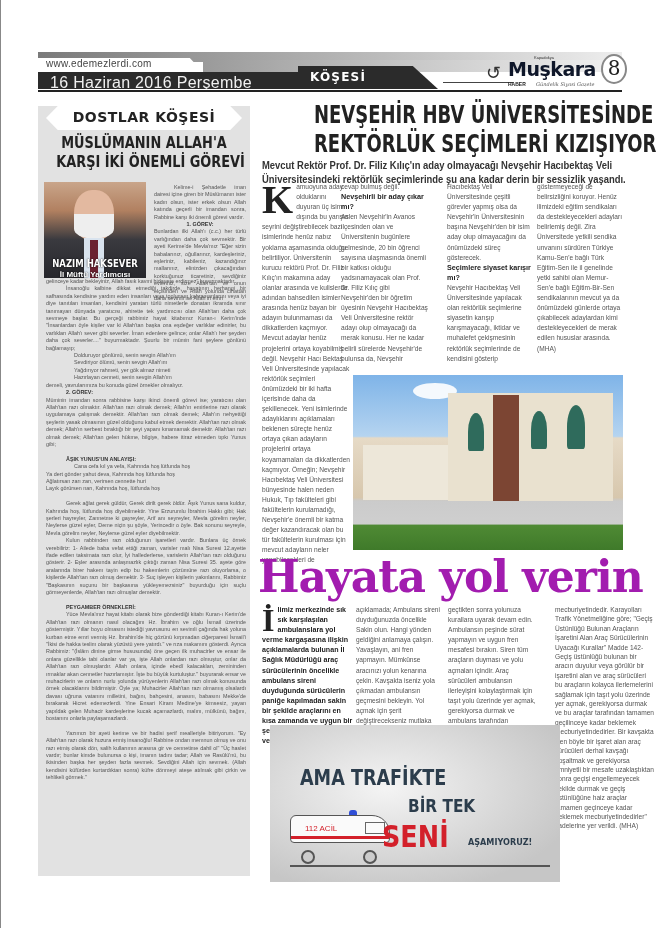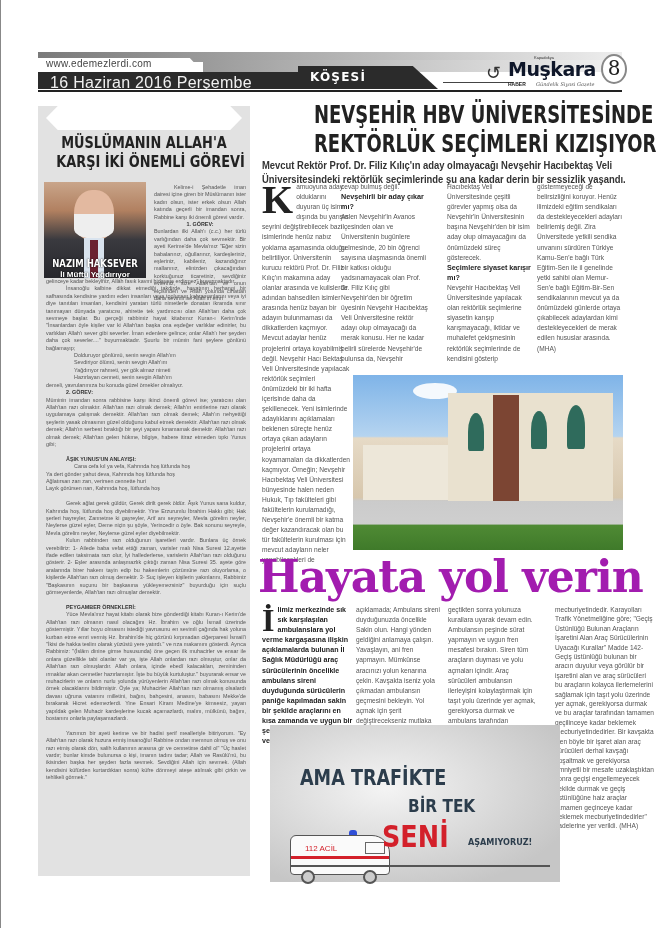"DOSTLAR KÖŞESİ" div.dk-title { html: none -> <div>DOSTLAR KÖŞESİ</div> }
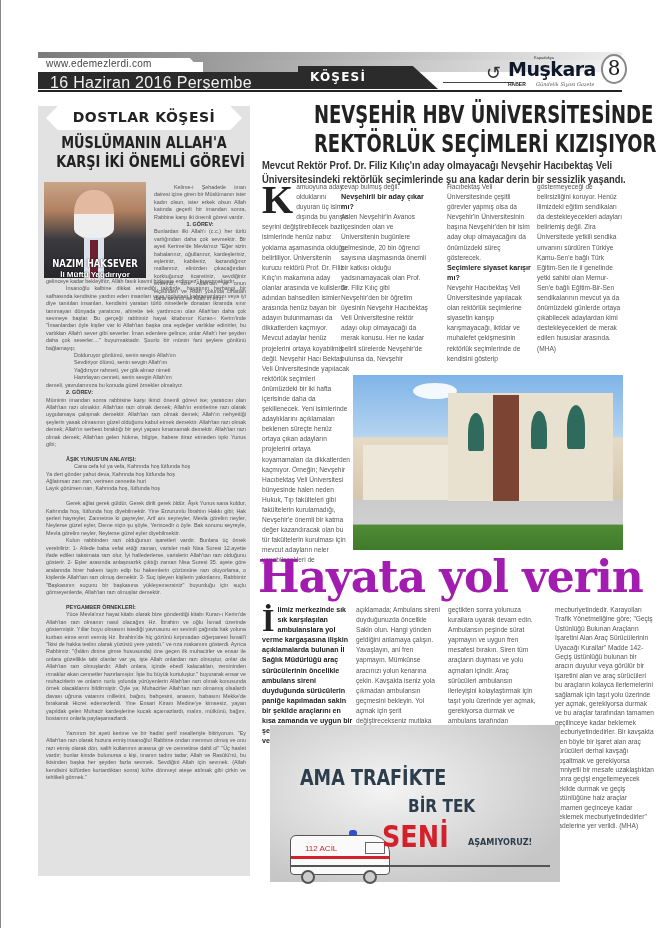"İl Müftü Yağdırıyor" div.author-title { text: Yağdırıyor -> Yardımcısı }
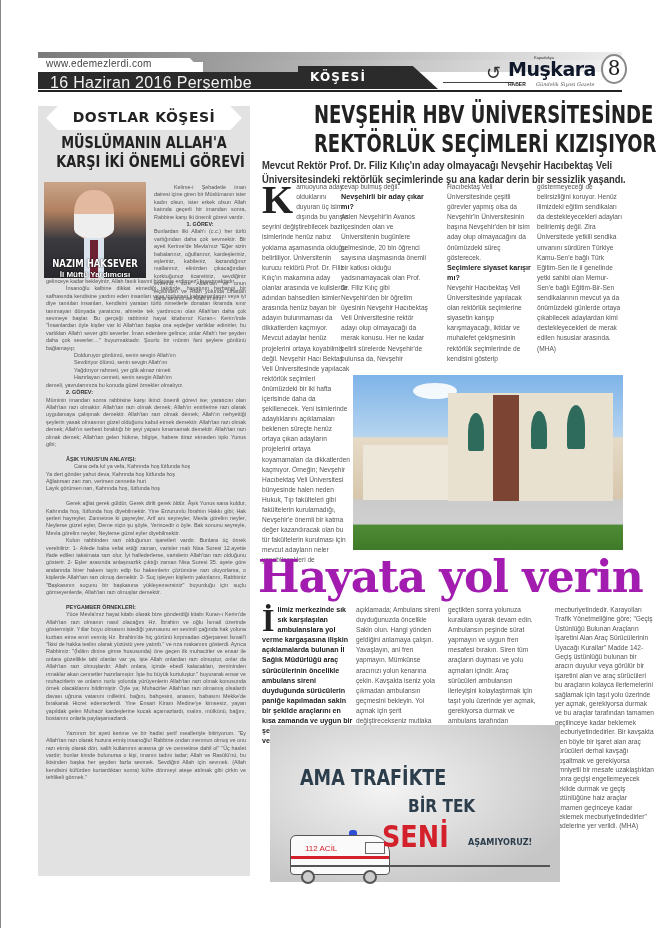"112 ACİL" .amb-van { height: 40px -> 28px; margin-top: 20px -> none }
